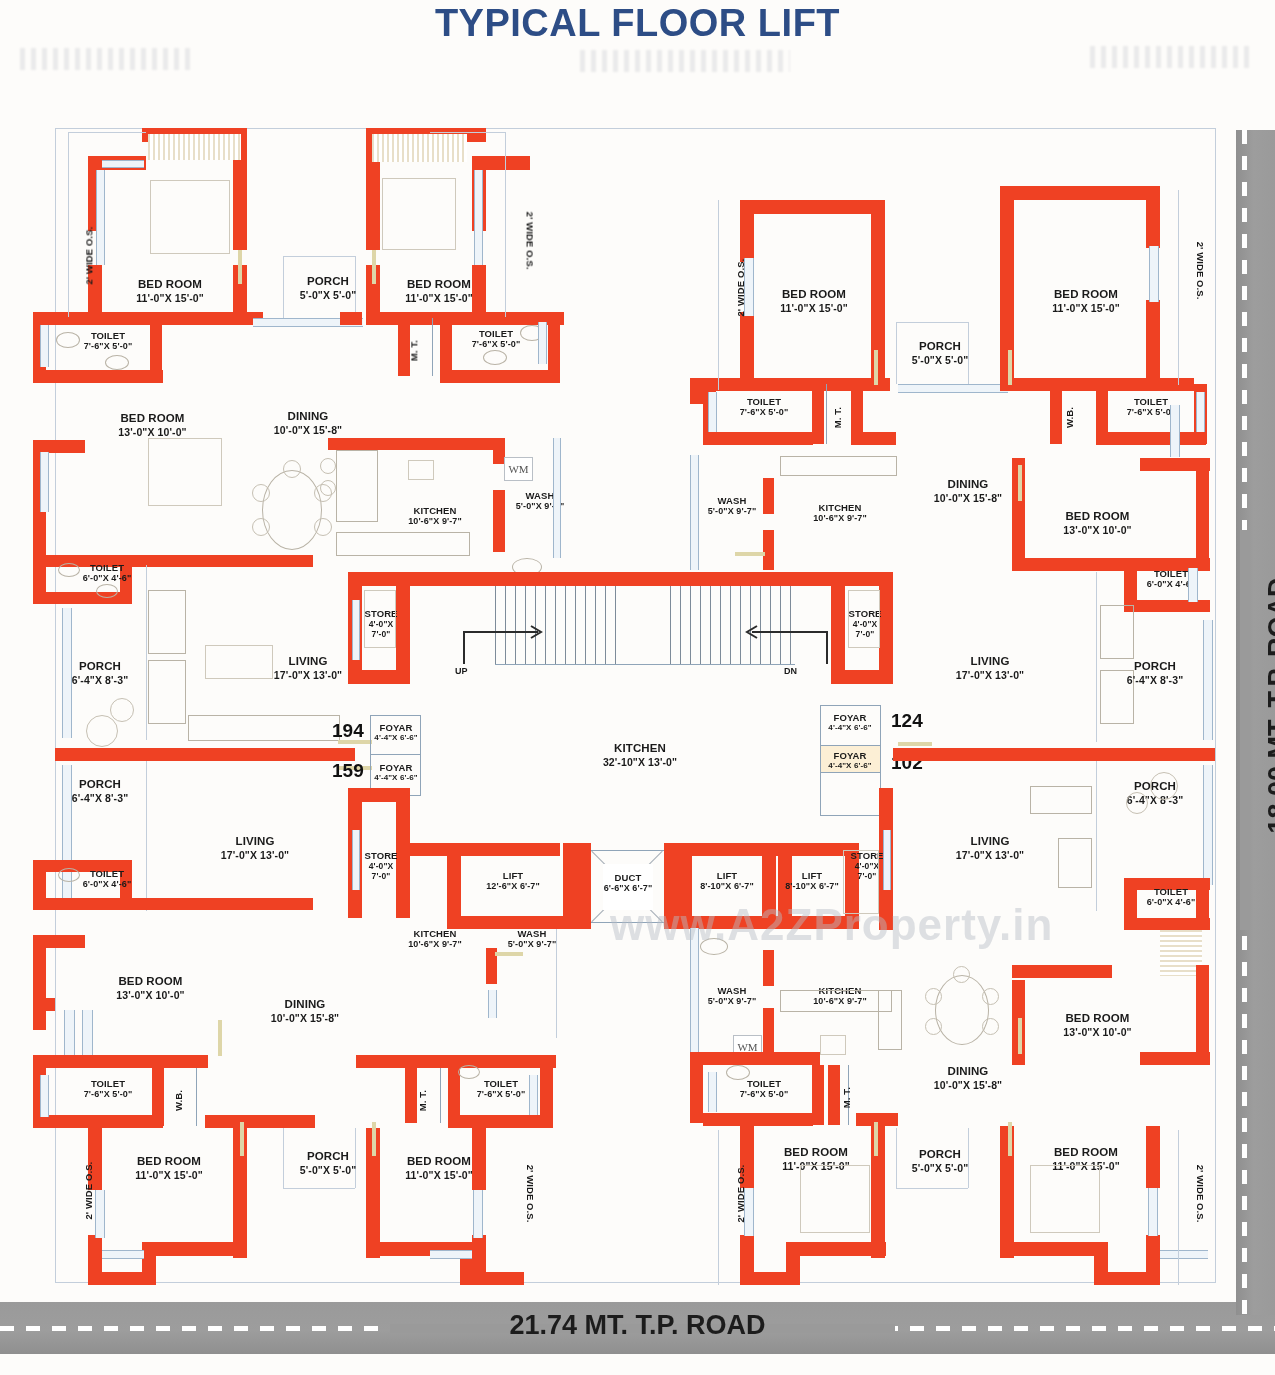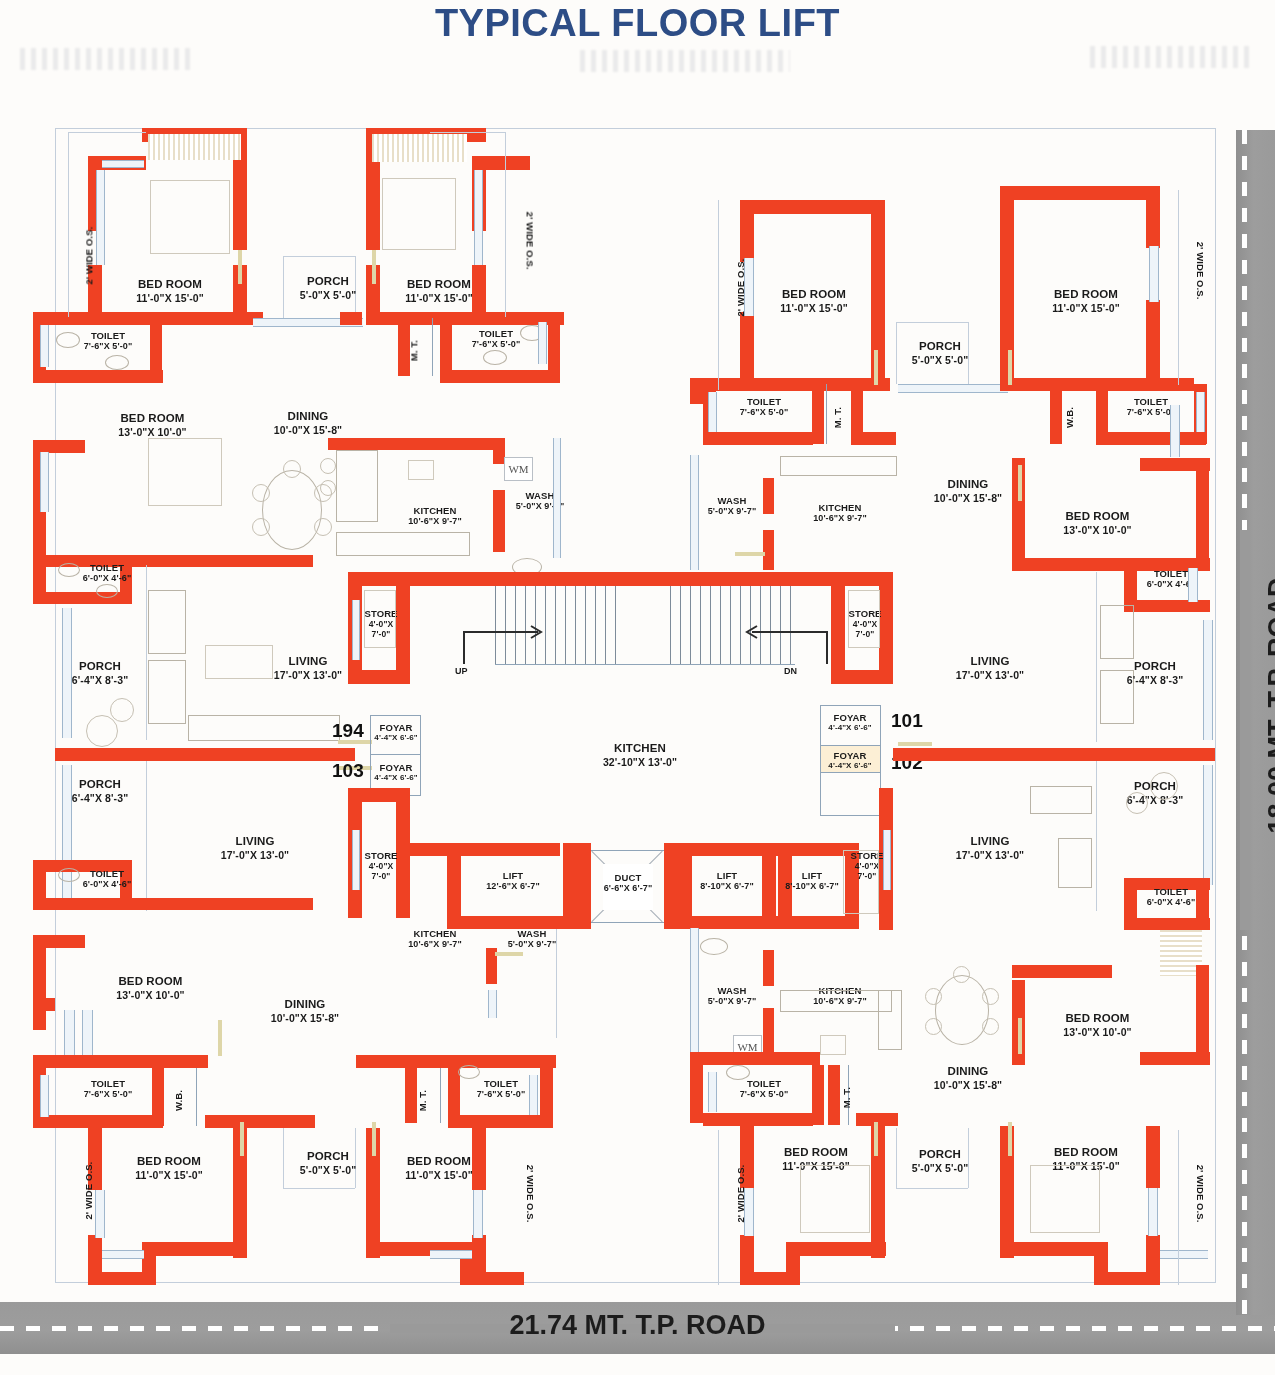"101" div.unum { text: 101 -> 124 }
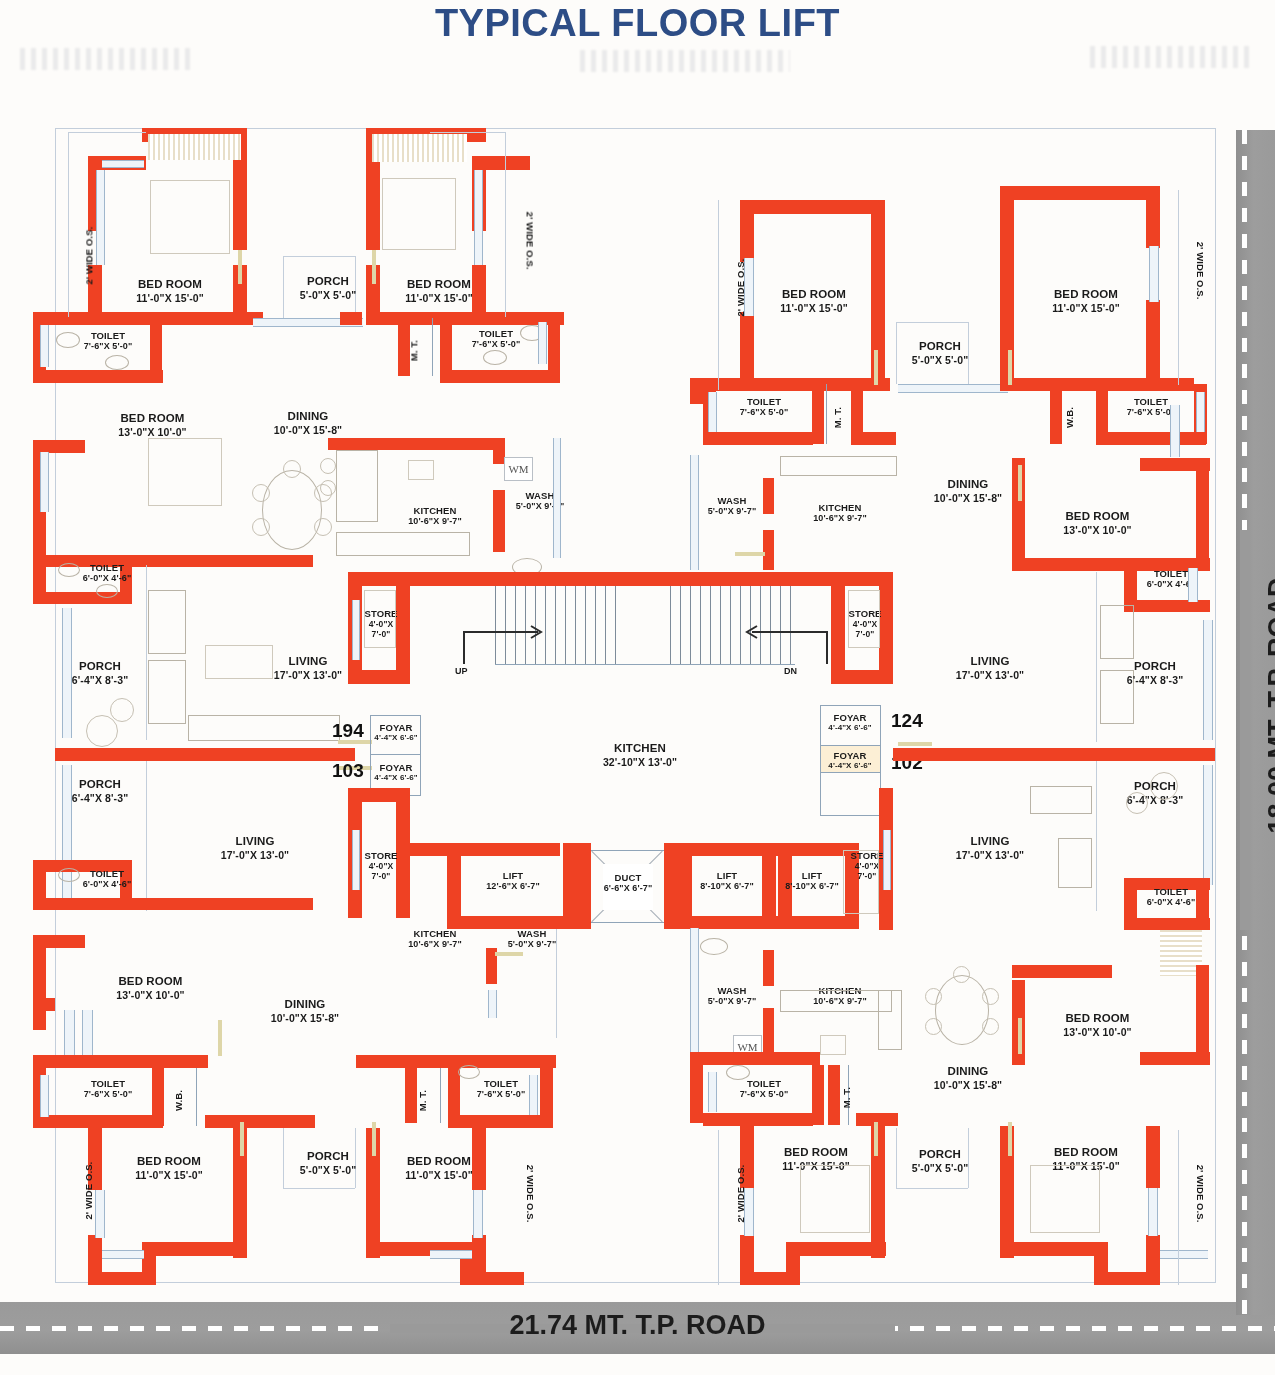"103" div.unum { text: 103 -> 159 }
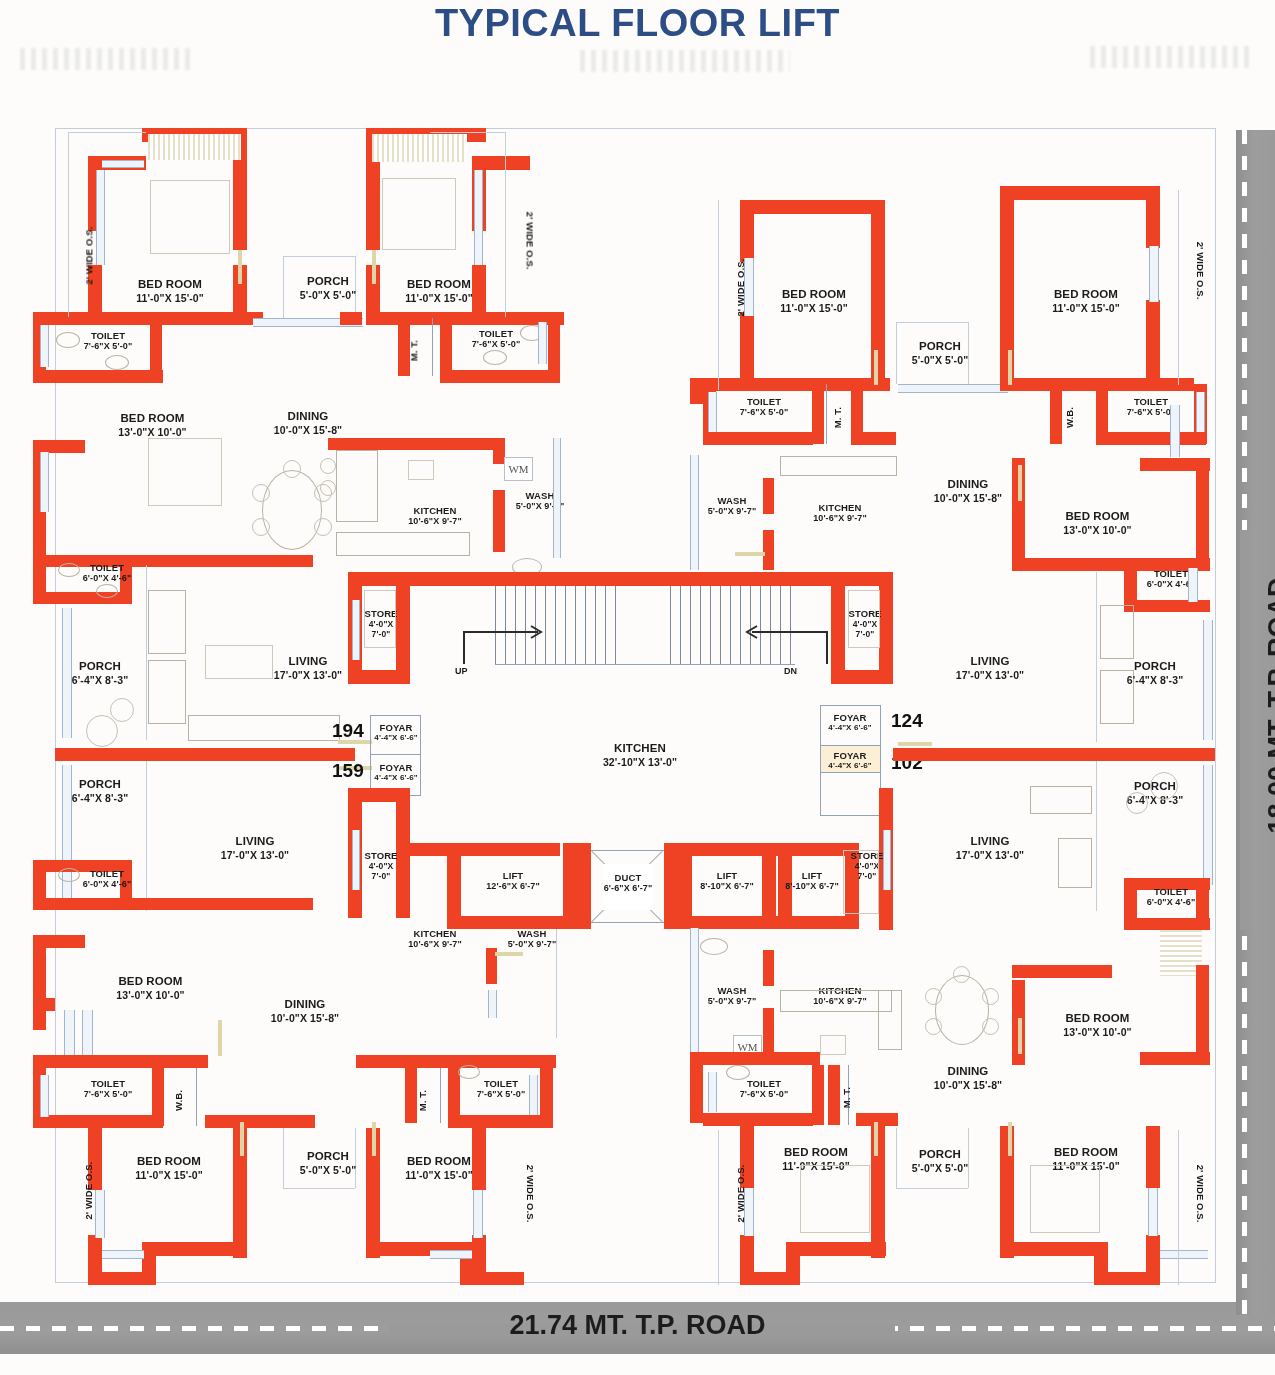"www.A2ZProperty.in" div { html: none -> <div>www.A2ZProperty.in</div> }
